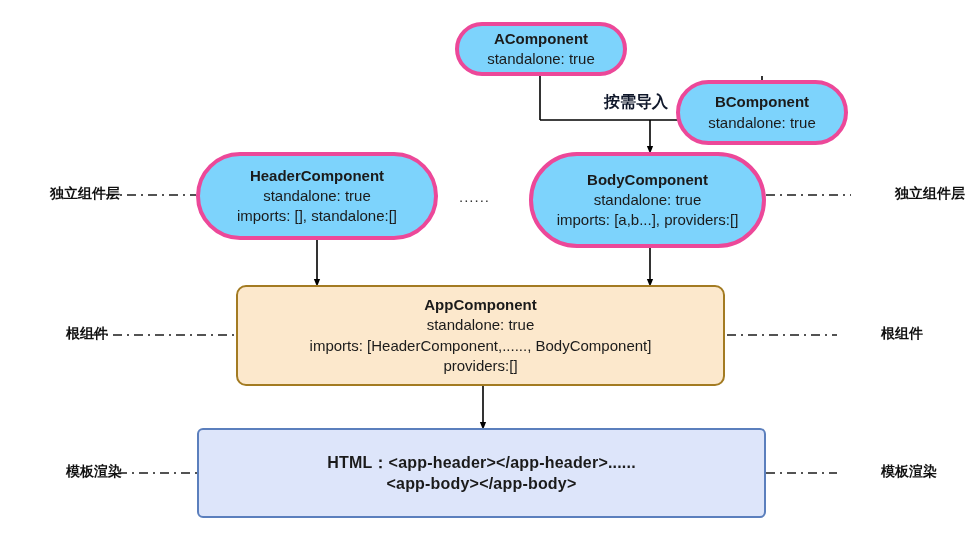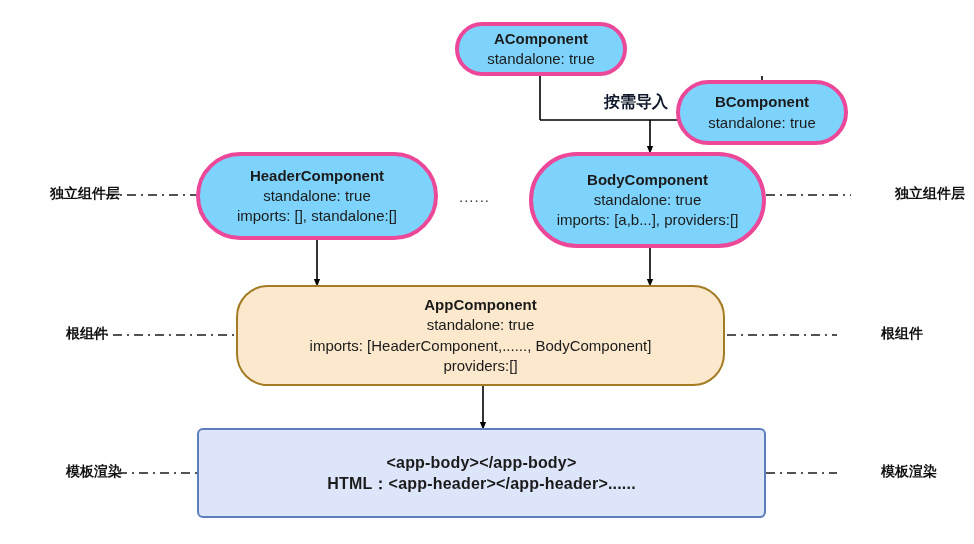"AppComponent" .orange { border-radius: 32px -> 10px }
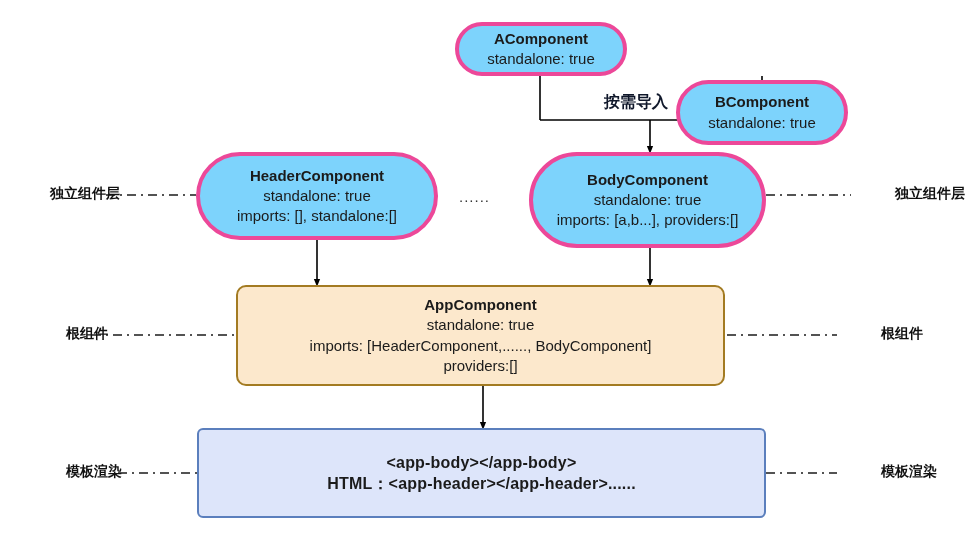"<app-body></app-body>" div.line { order: before "HTML：<app-header></app-header>......" -> after "HTML：<app-header></app-header>......" }
